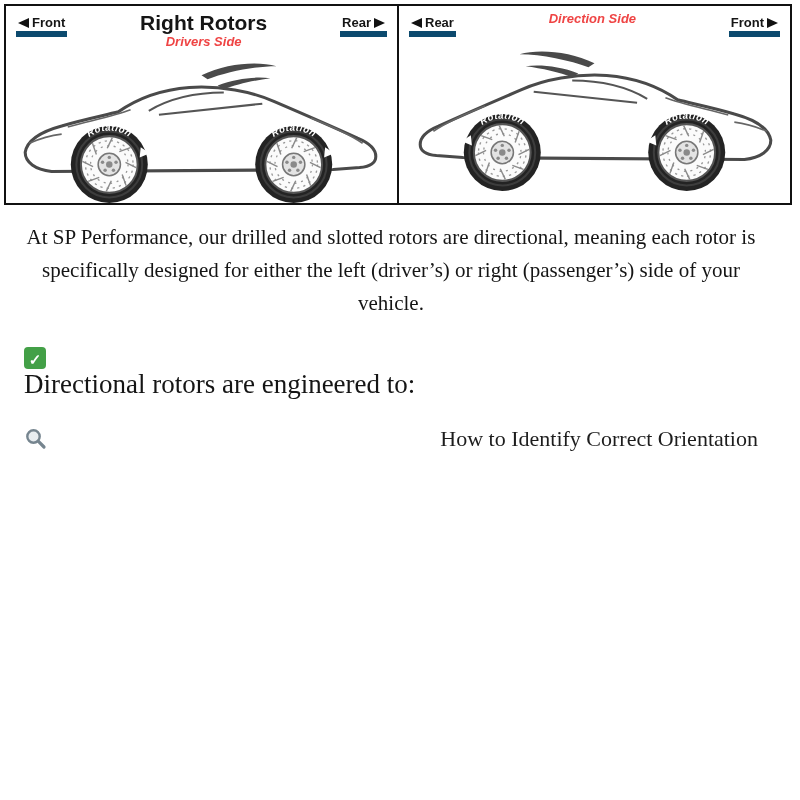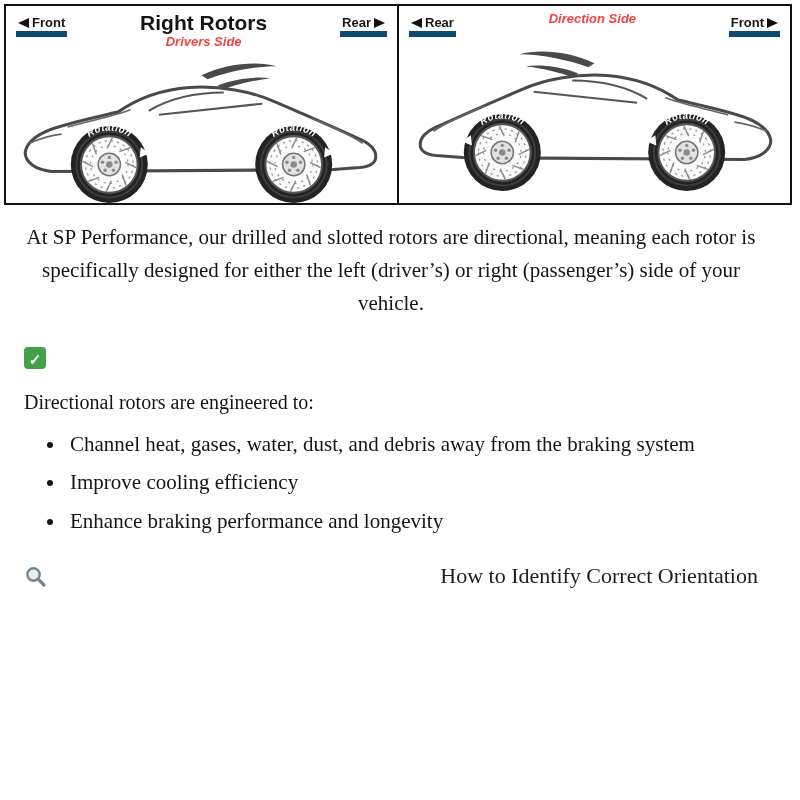"Directional rotors are engineered to:" .lead { font-size: 20px -> 27px; margin-top: 22px -> none }
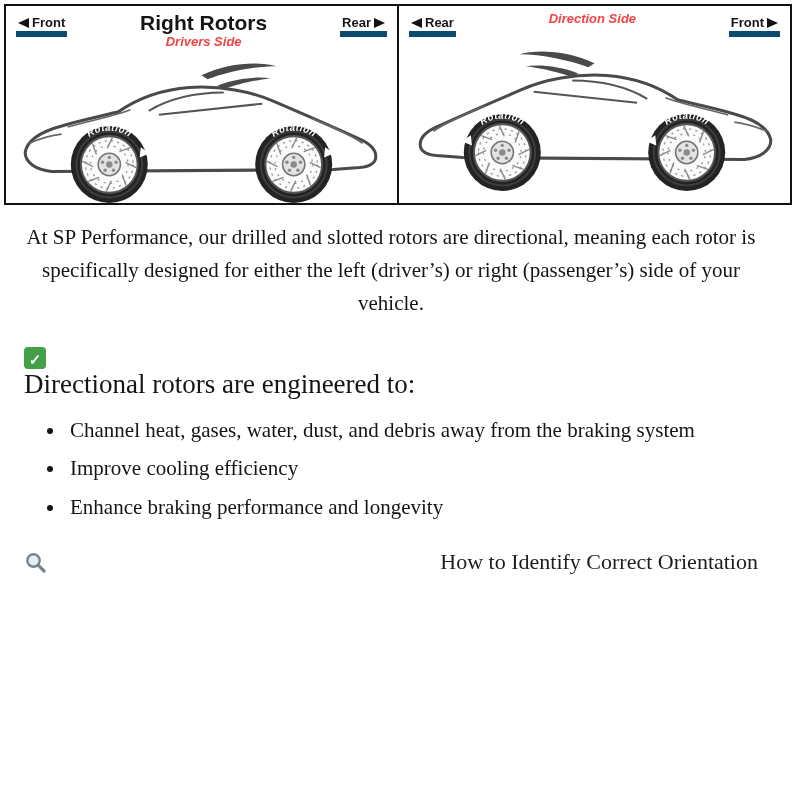"Channel heat, gases, water, dust," ul.bullets { html: <ul> <li>Channel heat, gases, water, dust, and debris away from the braking system</li> <li>Improve cooling efficiency</li> <li>Enhance braking performance and longevity</li> </ul> -> none }
